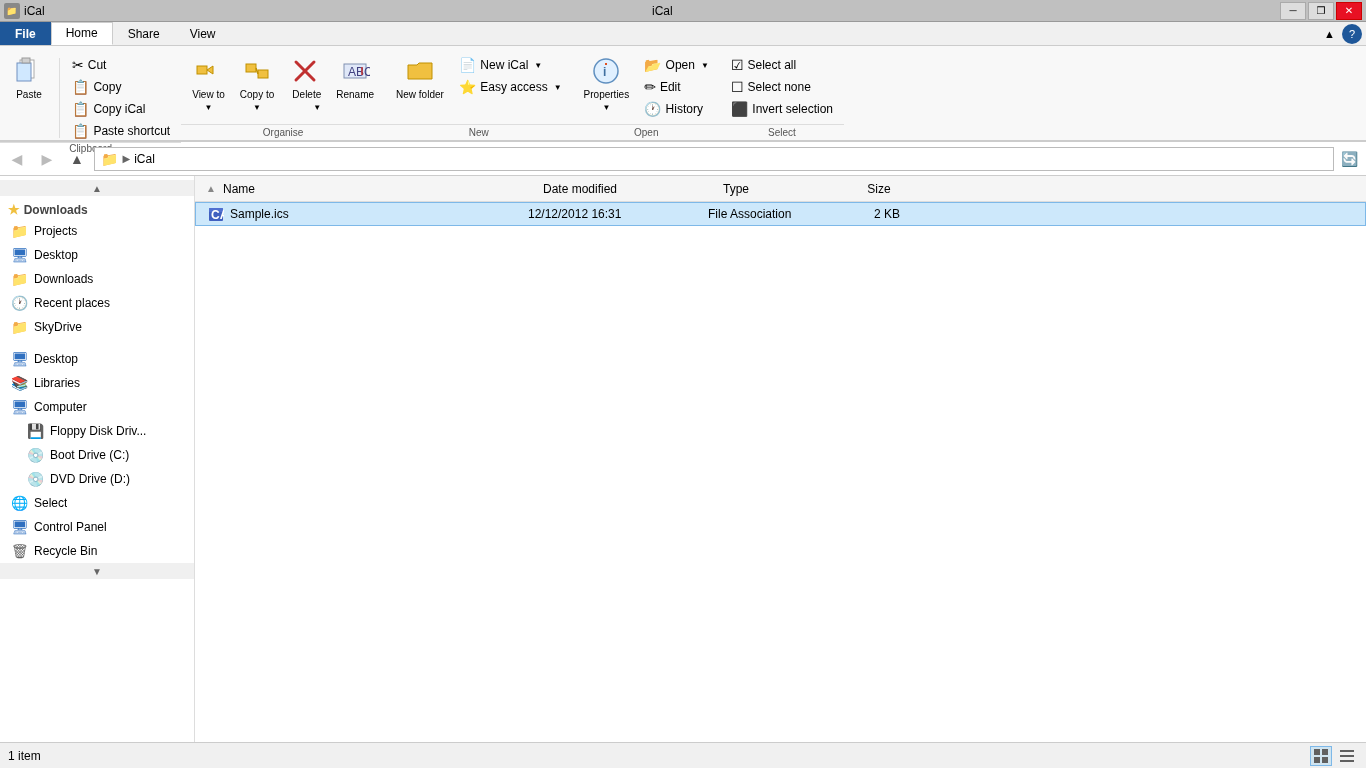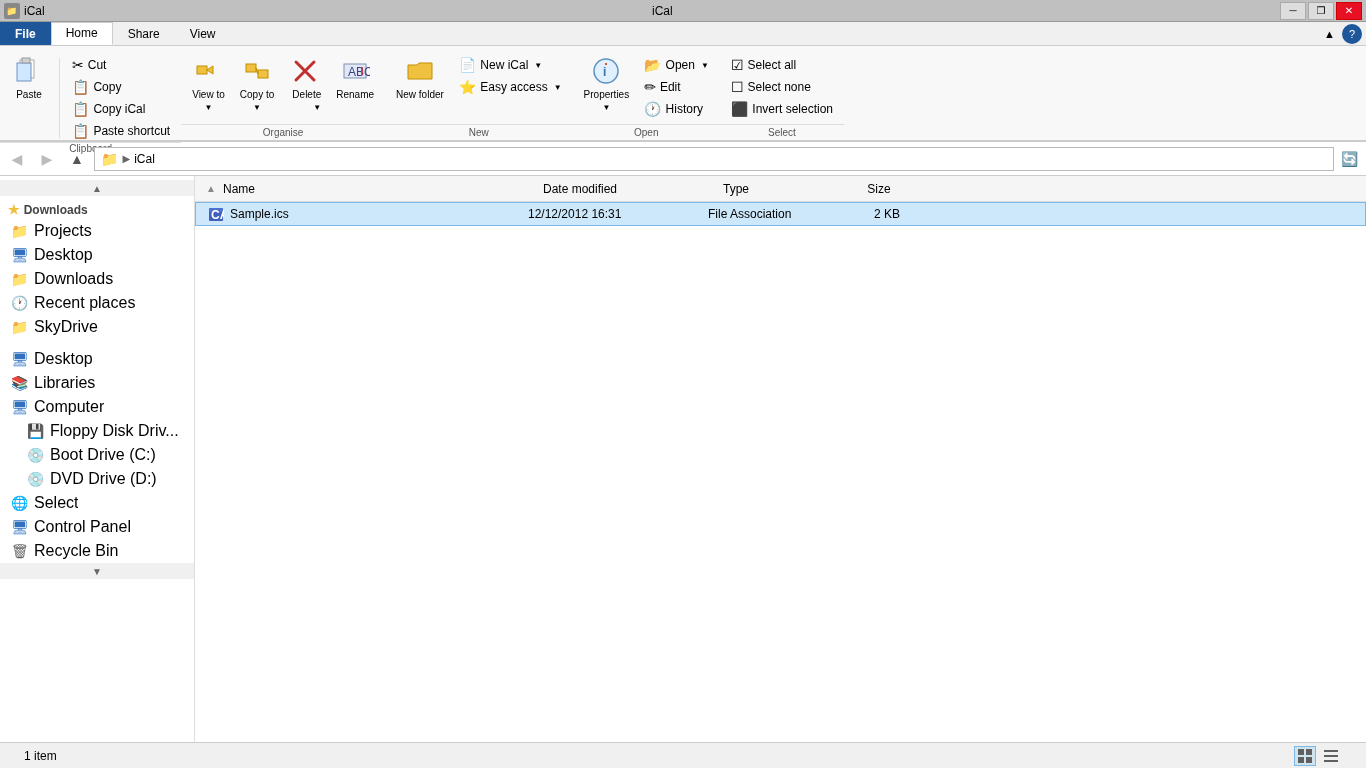"Projects" .sidebar-label { font-size: 16px -> 12px }
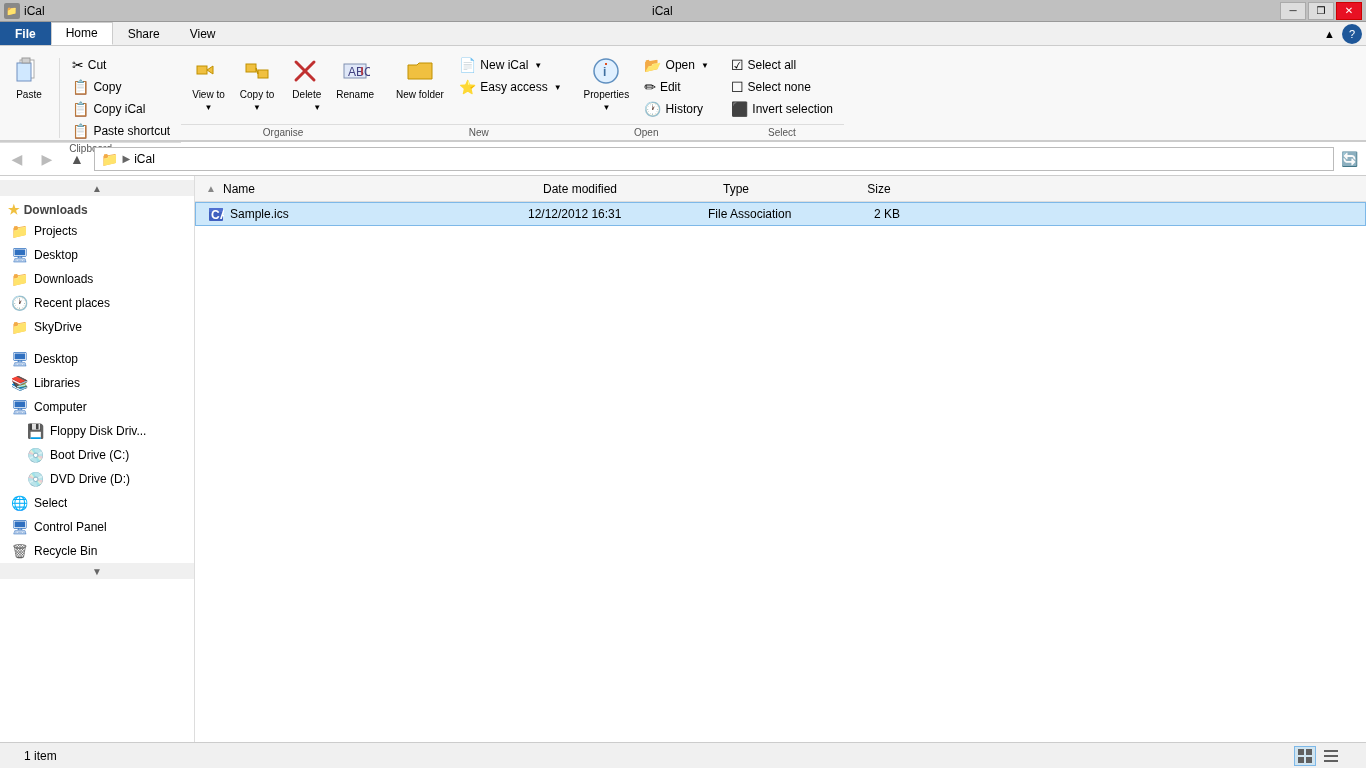"1 item" .status-bar { padding: 0 24px -> 0 8px }
